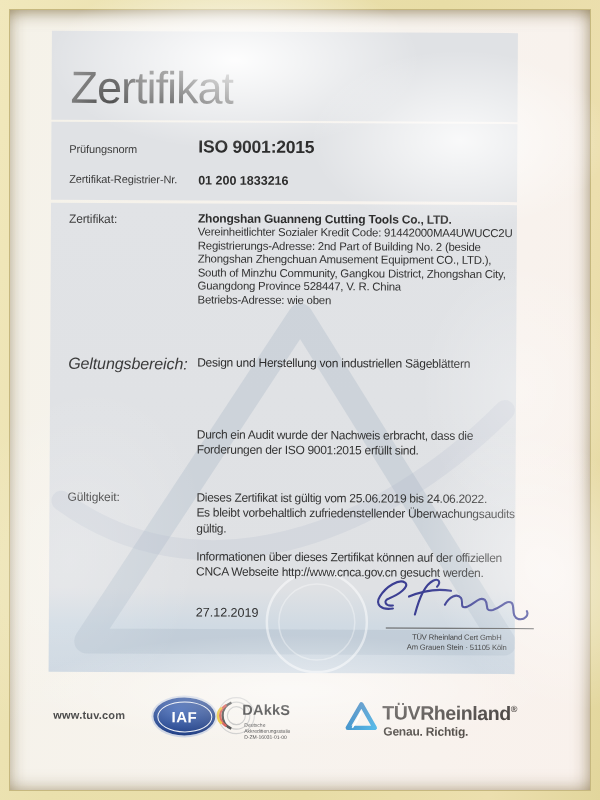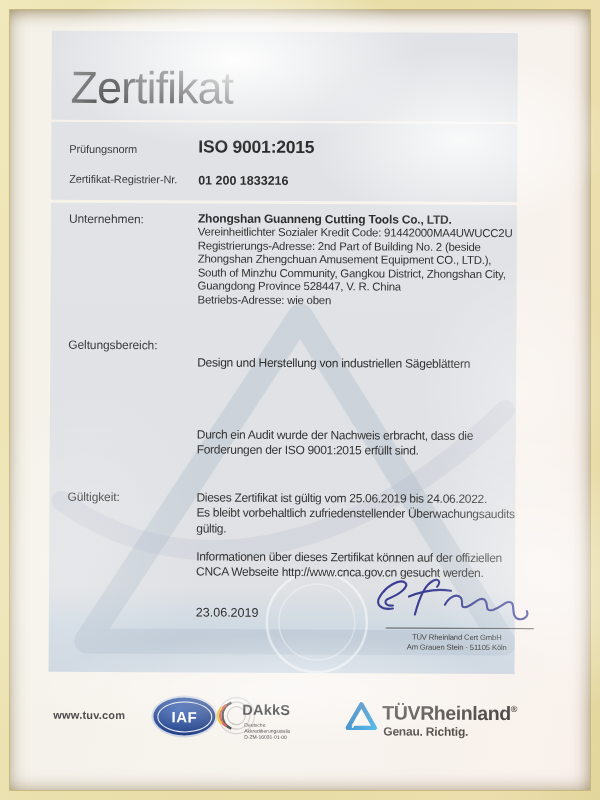"Unternehmen:" div.label { text: Unternehmen -> Zertifikat }
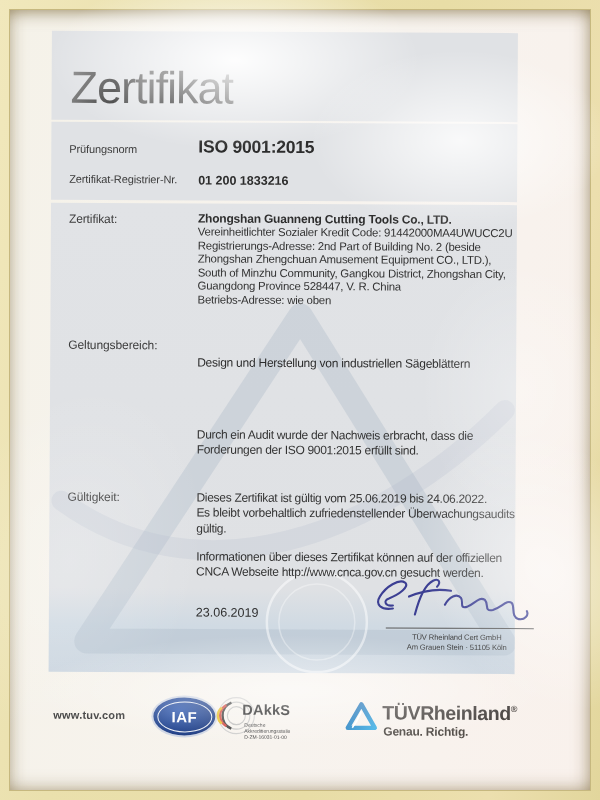"Geltungsbereich:" .l-scope { font-size: 12px -> 16px; font-style: none -> italic; top: 135px -> 152px }
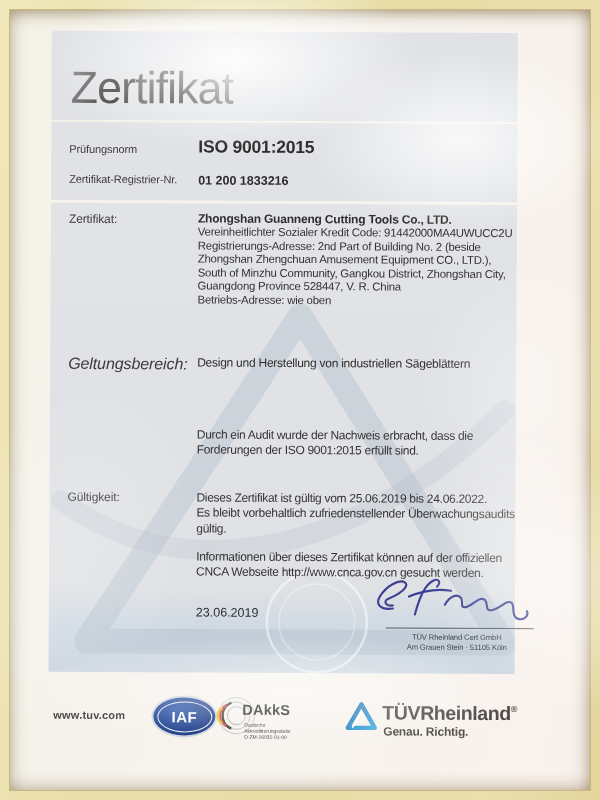"23.06.2019" div.date { text: 23.06.2019 -> 27.12.2019 }
